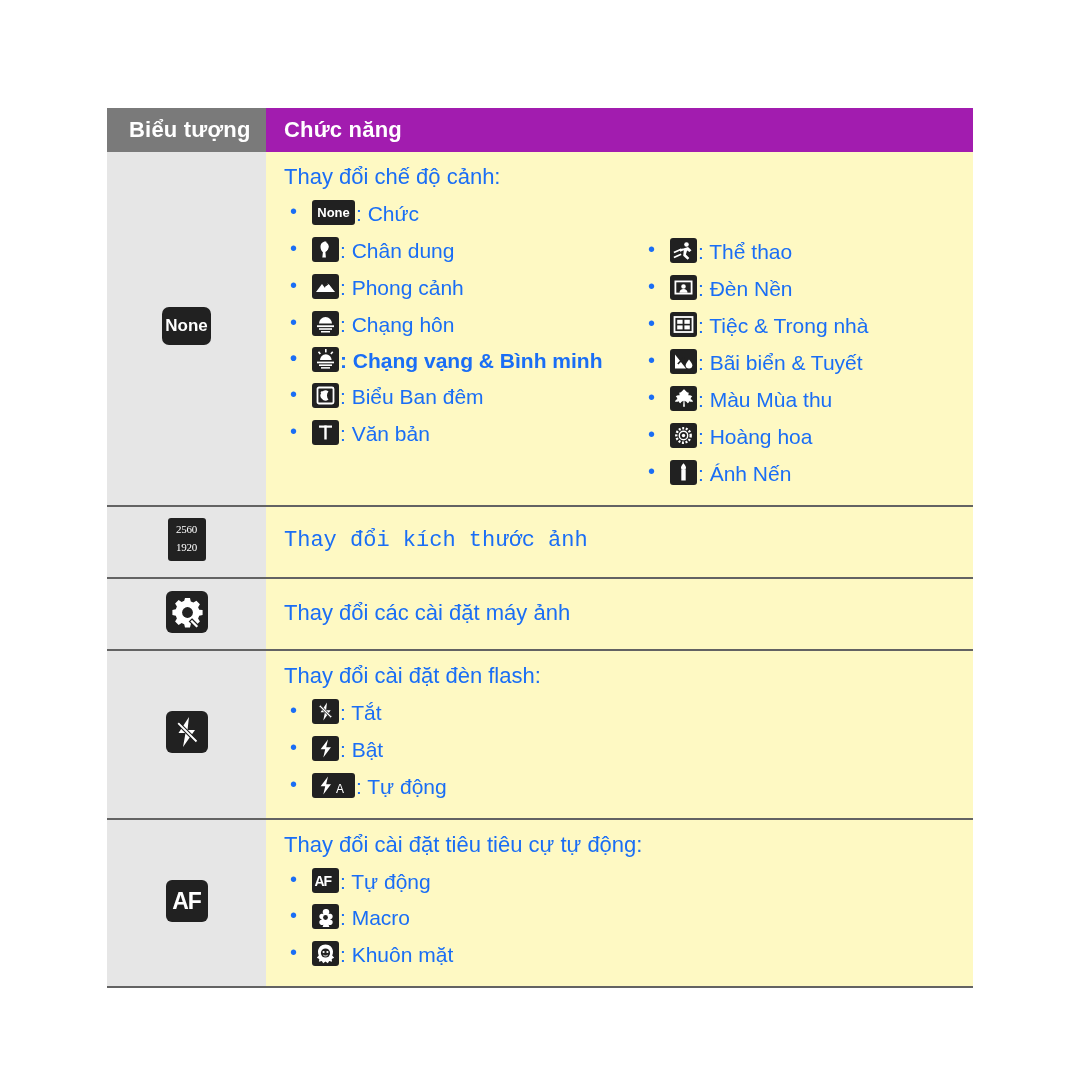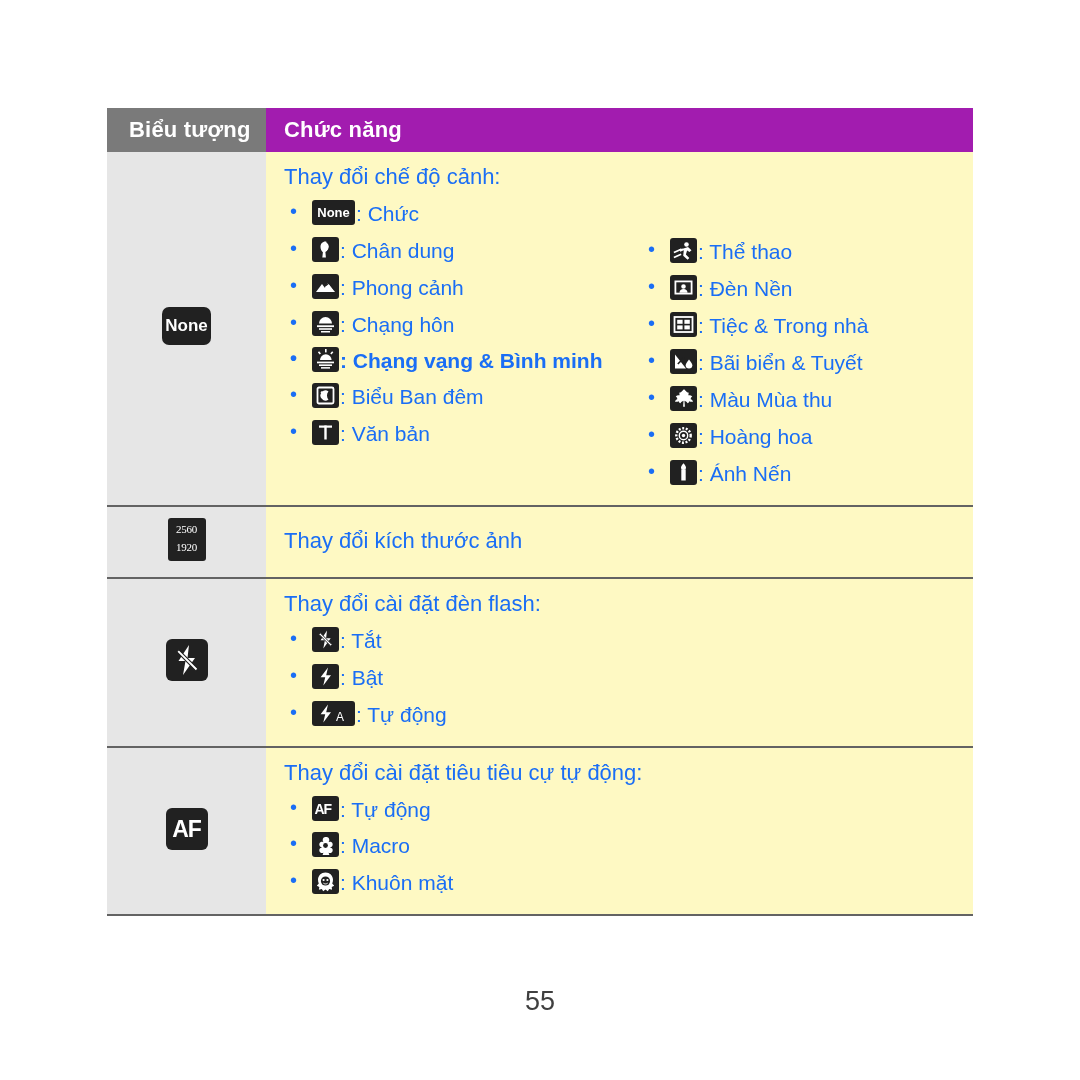"Thay đổi kích thước ảnh" td.cell-func { font-family: none -> Liberation Mono, monospace }
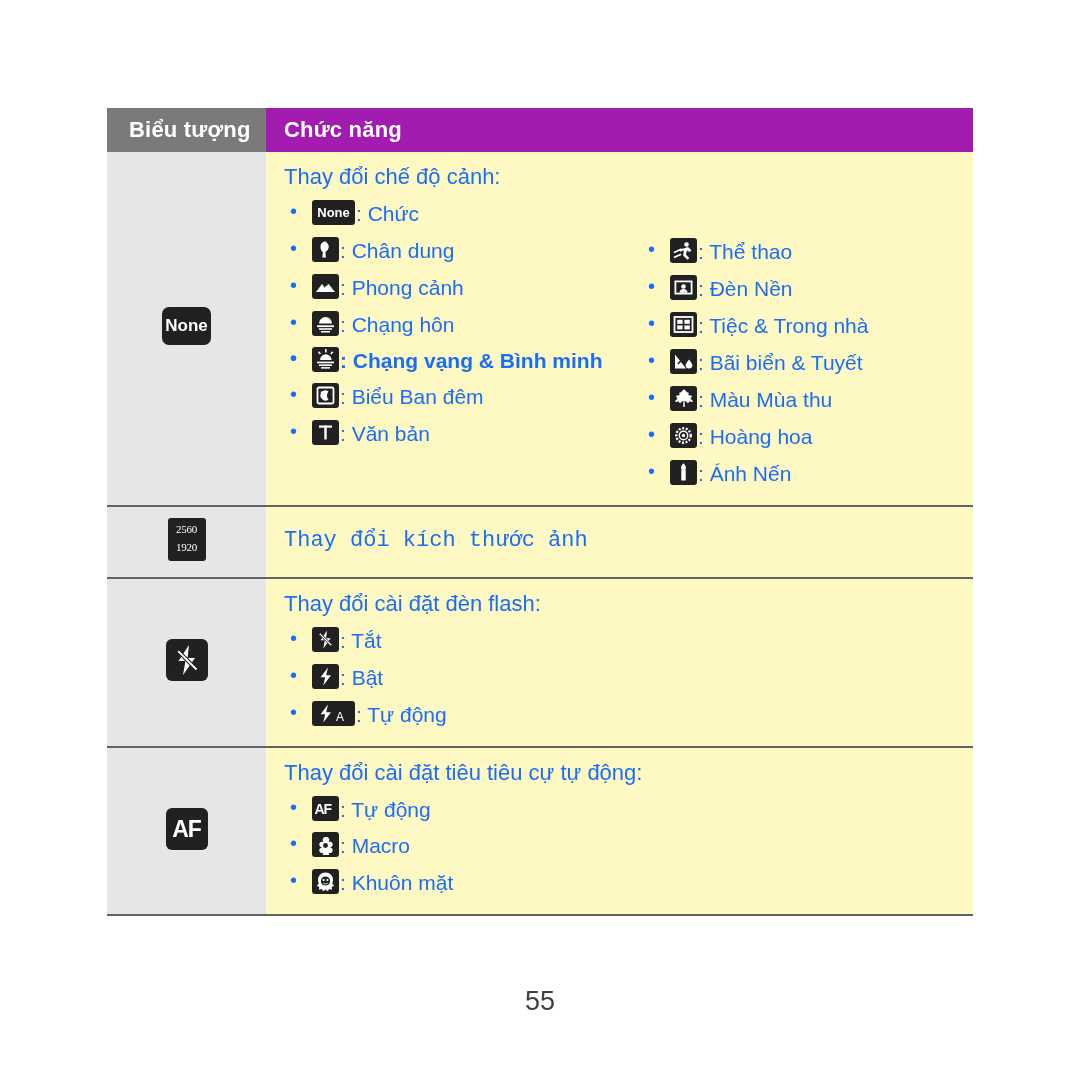"Thay đổi các cài đặt" tr { html: none -> <tr> <td> <span> <svg> <path></path> <circle></circle> <path></path> </svg> </span> </td> <td> <p>Thay đổi các cài đặt máy ảnh</p> </td> </tr> }
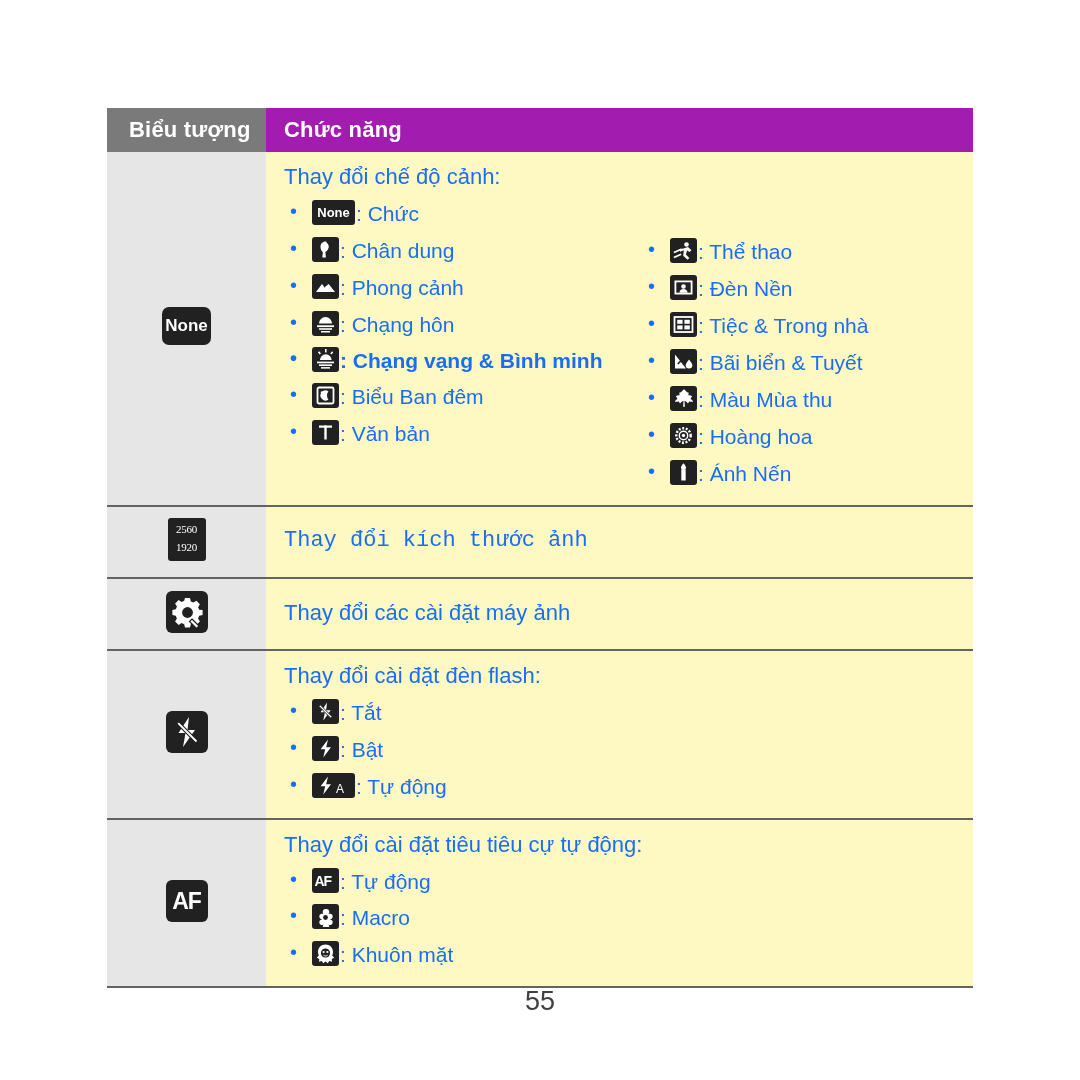"55" div.page-number { html: <div>55</div> -> none }
